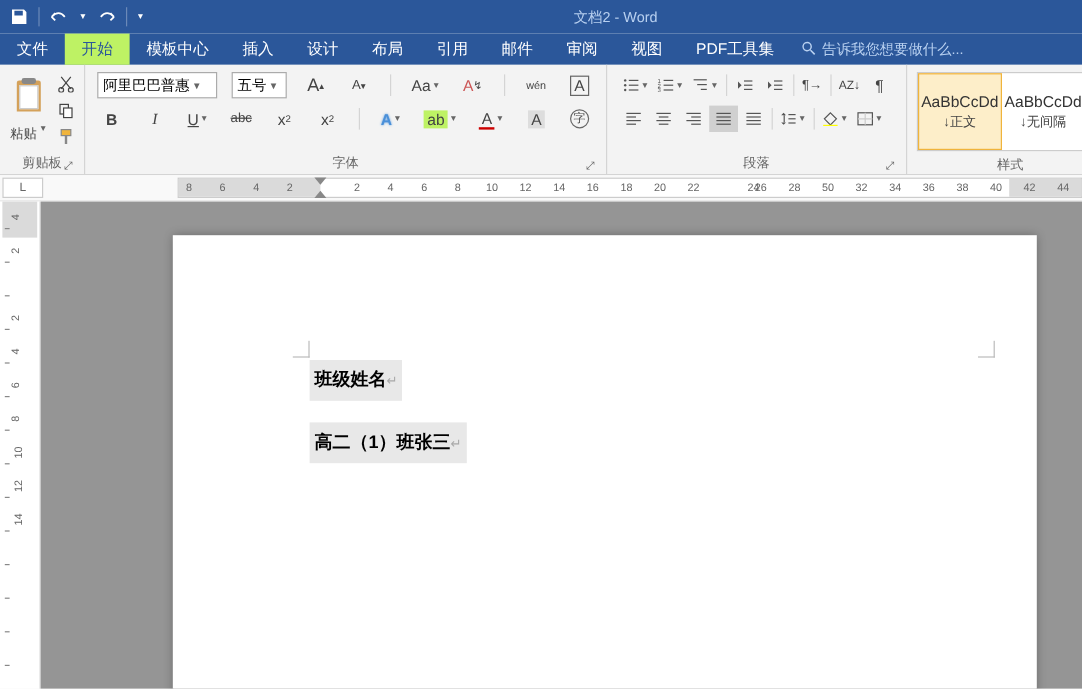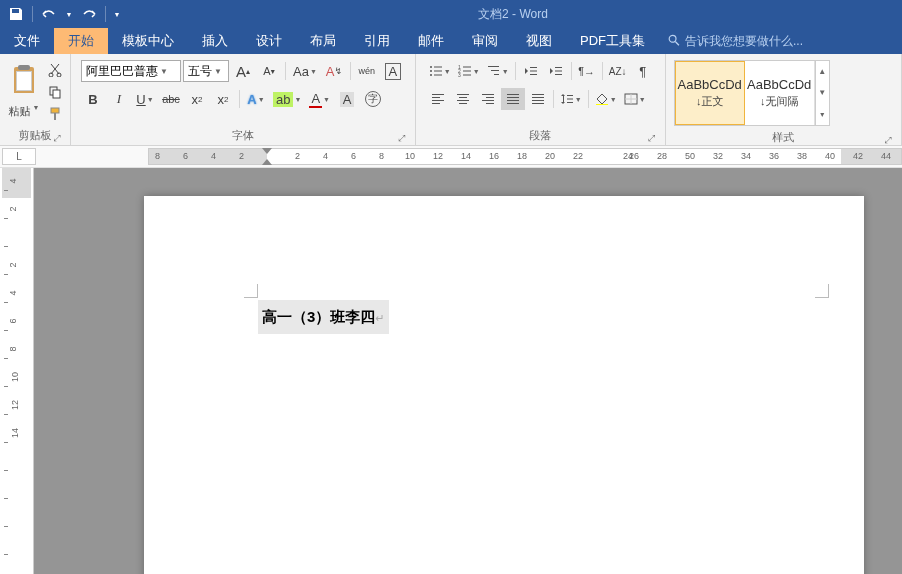"开始" .menu-tab.active { background: #fdba74 -> #bef264 }
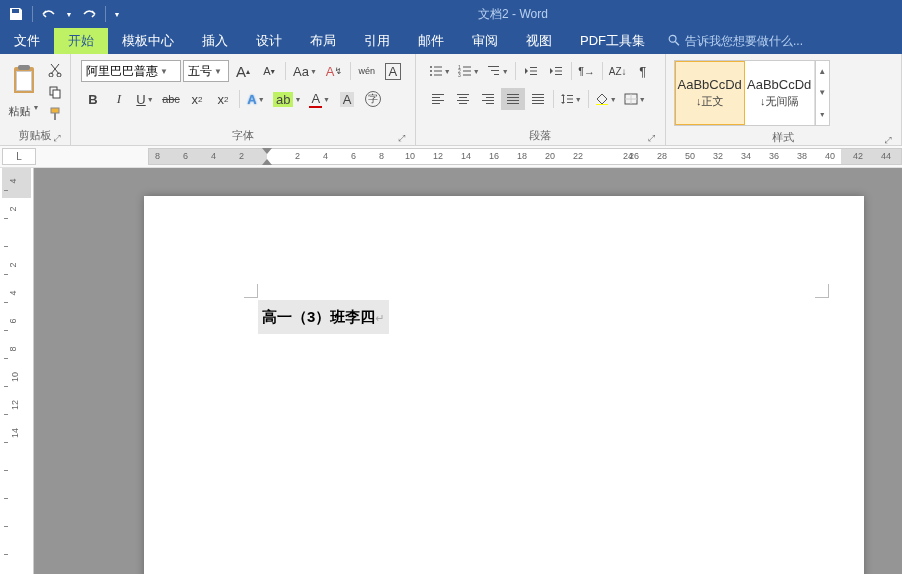"阿里巴巴普惠" .font-row { gap: 2px -> 12px }
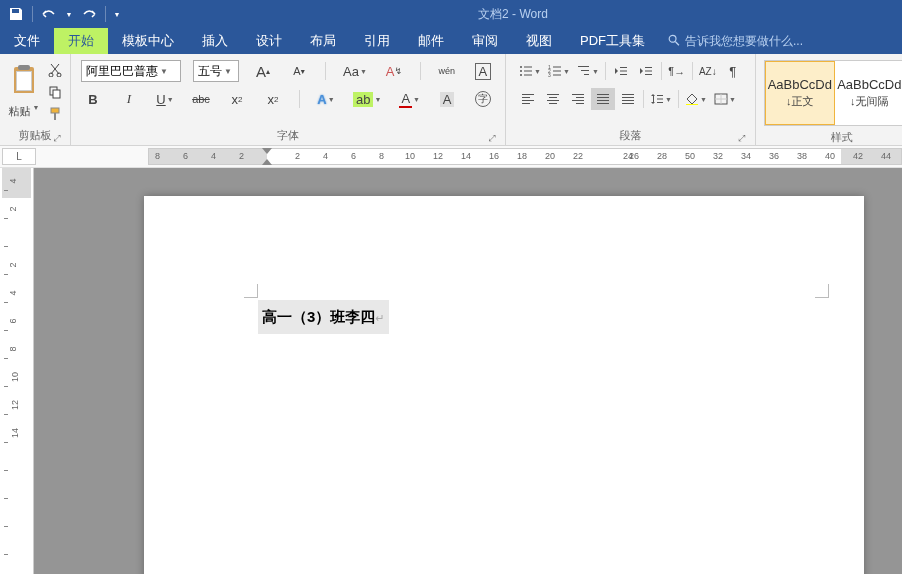"班级姓名↵" div { html: none -> <div><span><span>班级姓名</span><span>↵</span></span></div> }
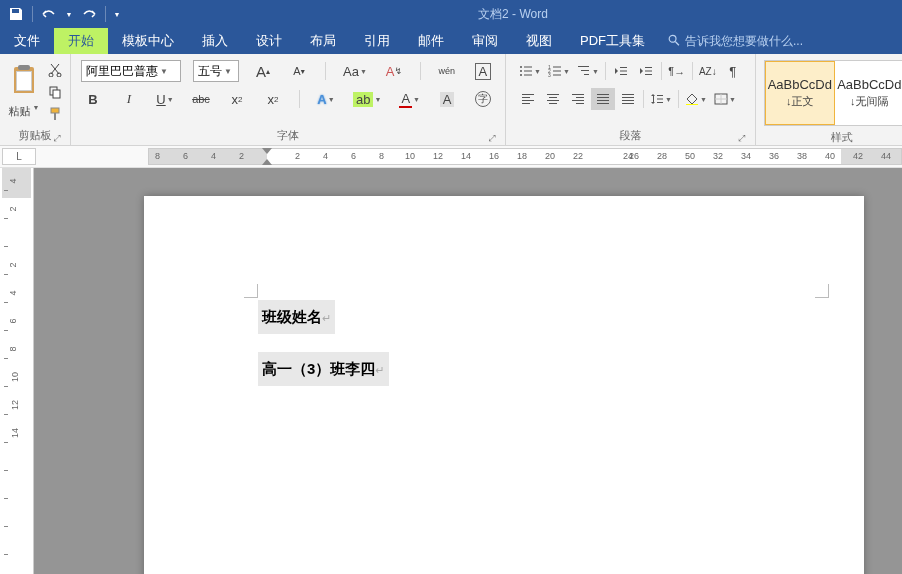"高二（1）班张三↵" div { html: none -> <div><span><span>高二（1）班张三</span><span>↵</span></span></div> }
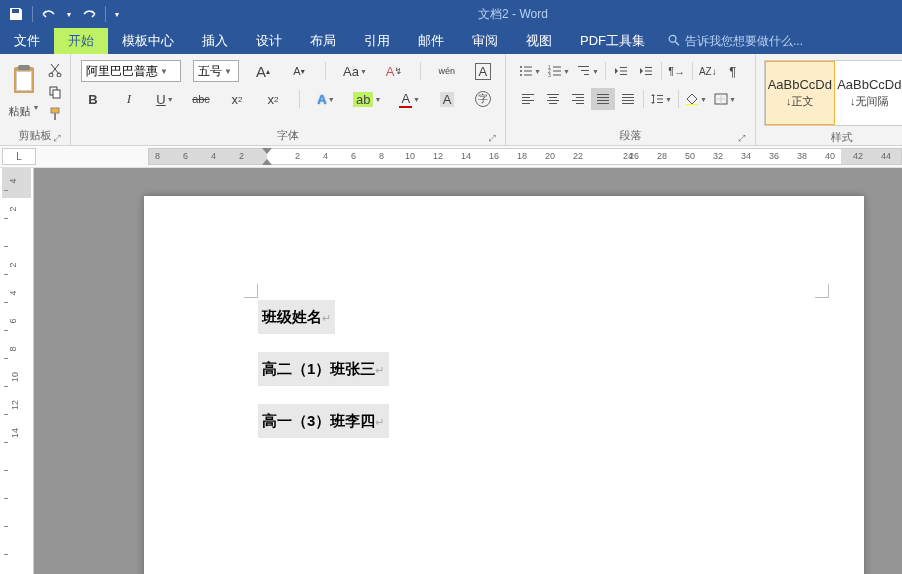"高一（3）班李四↵" div { html: <div><span><span>高一（3）班李四</span><span>↵</span></span></div> -> none }
